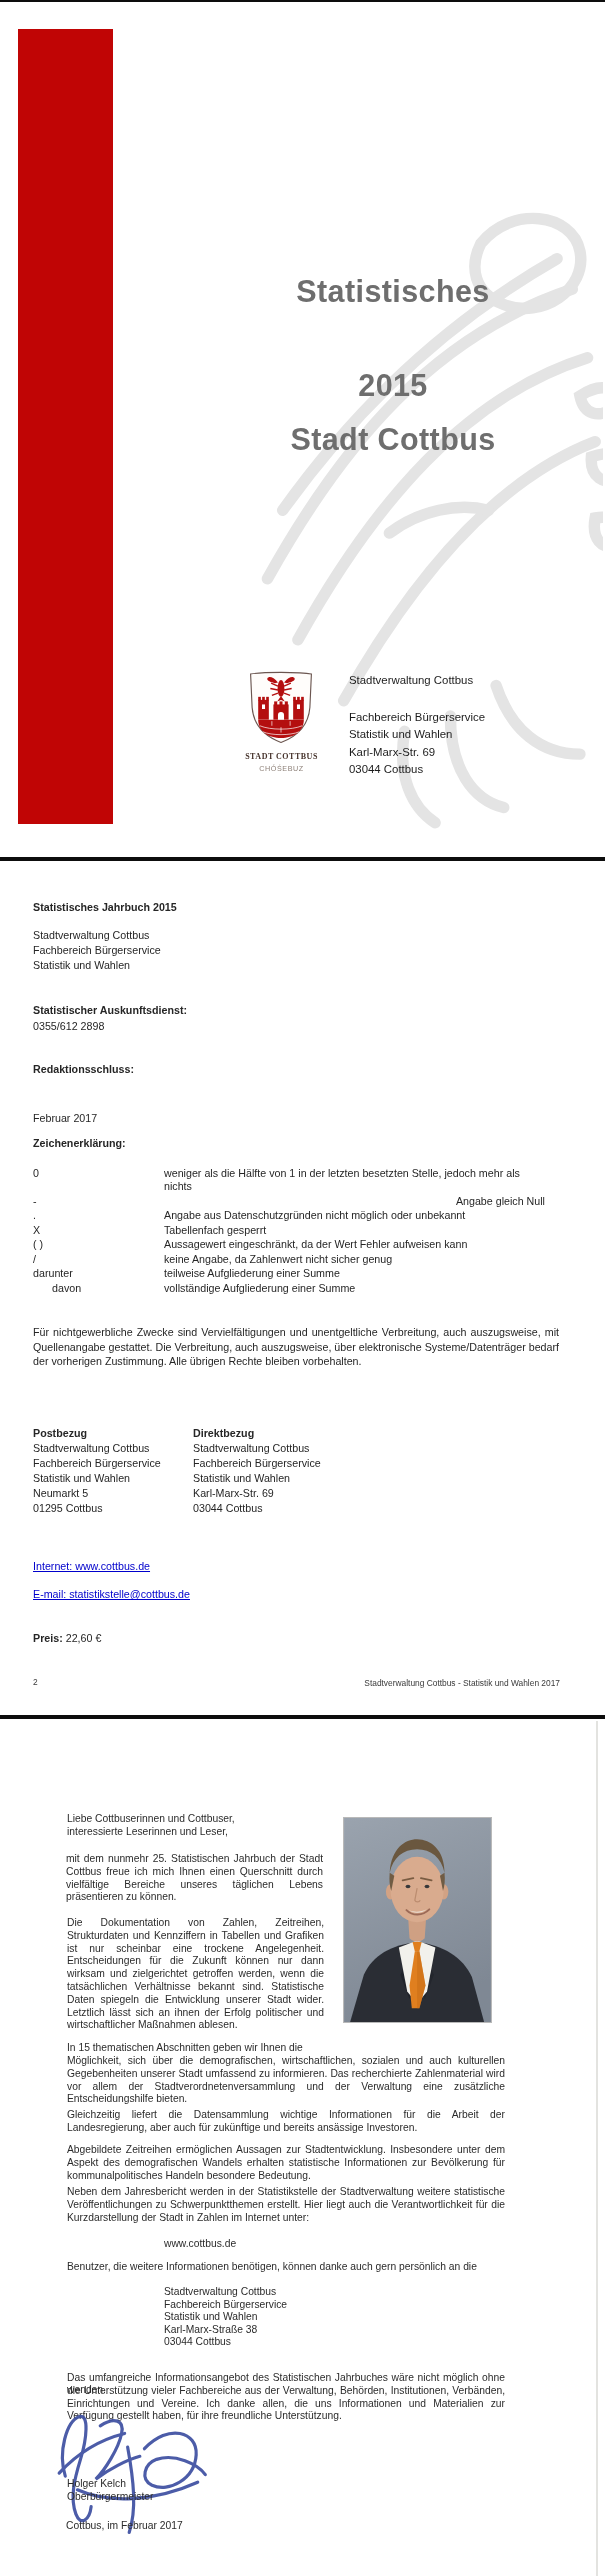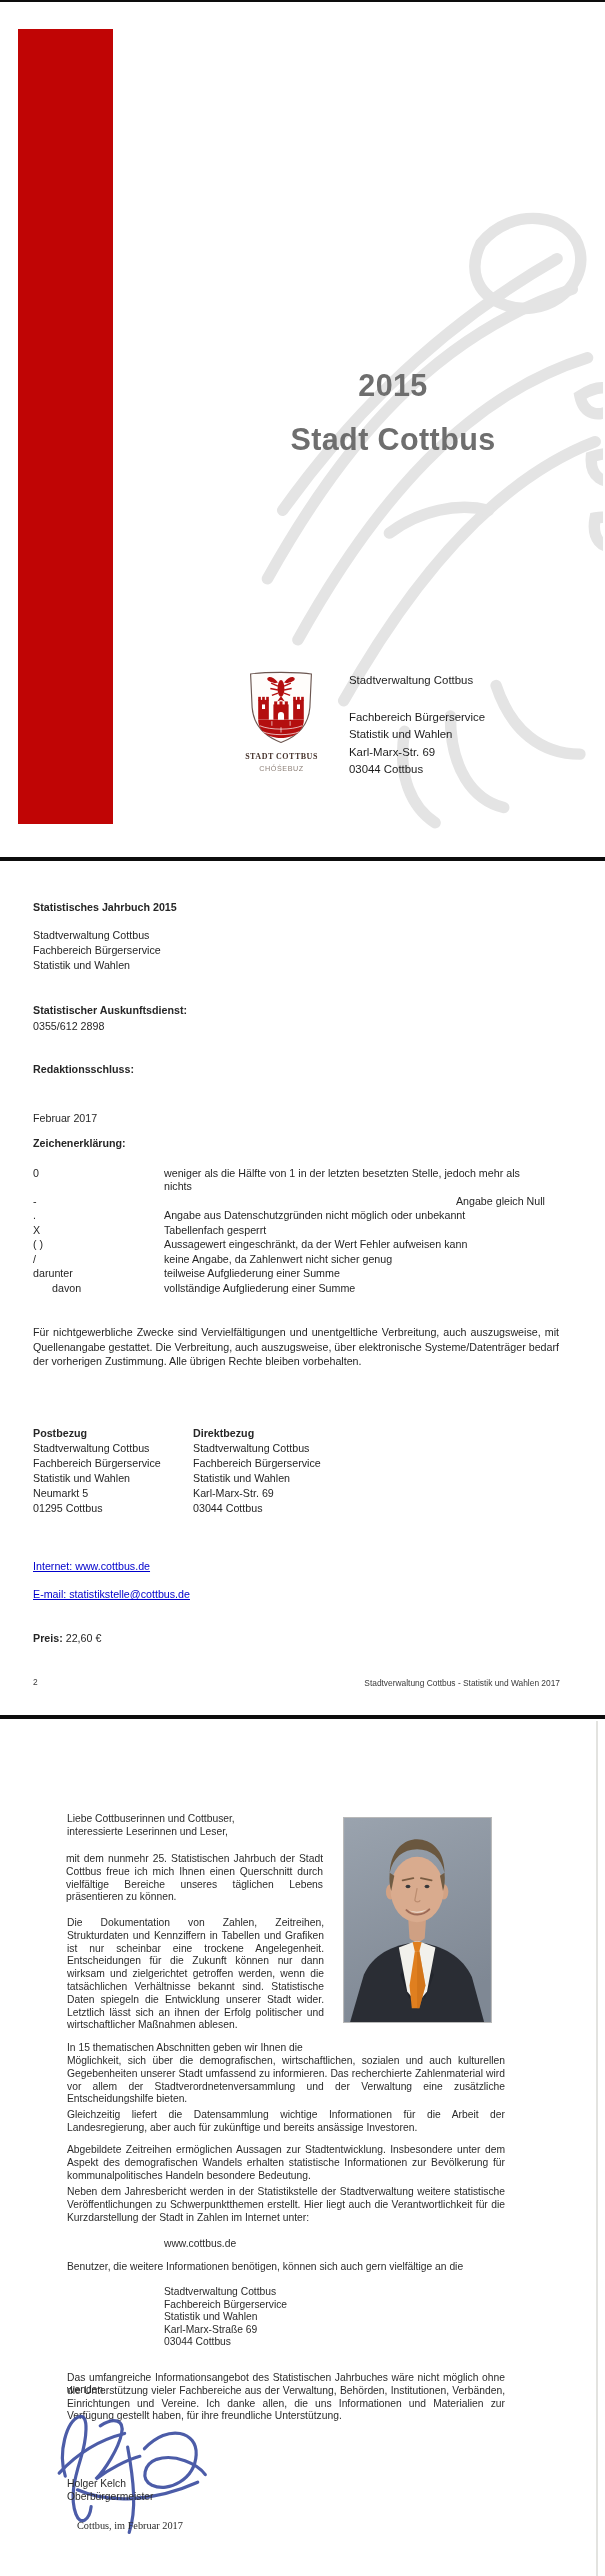"Statistisches" div.abs { html: none -> <div>Statistisches</div> }
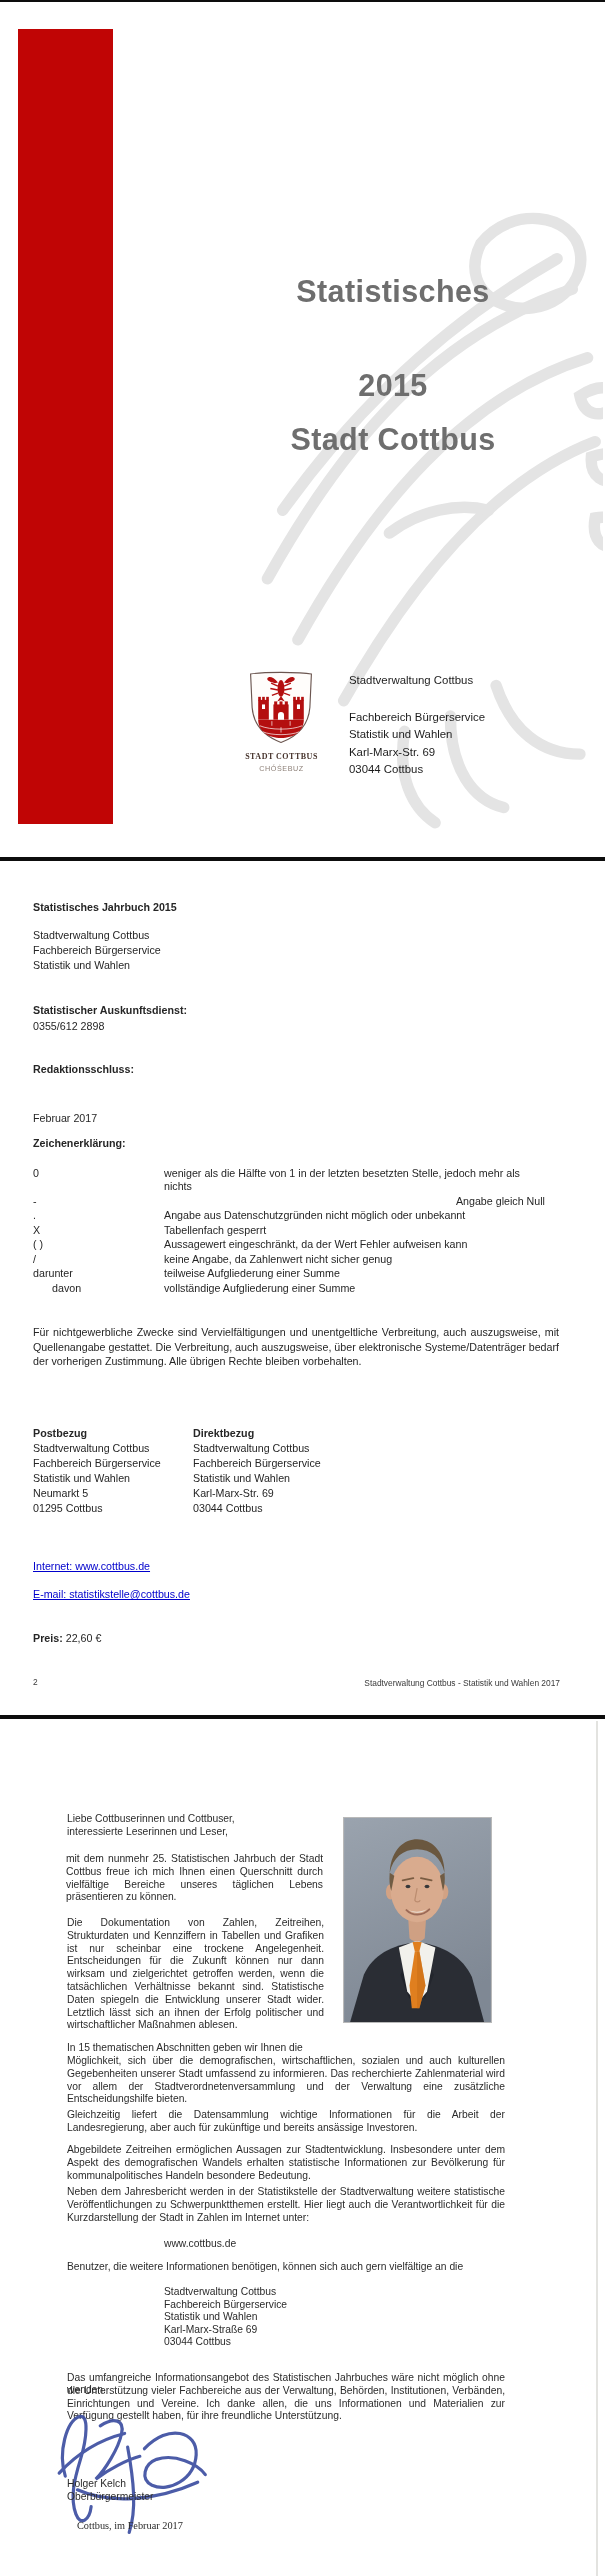"Benutzer, die weitere Informationen" div.abs { text: sich auch gern vielfältige -> danke auch gern persönlich }
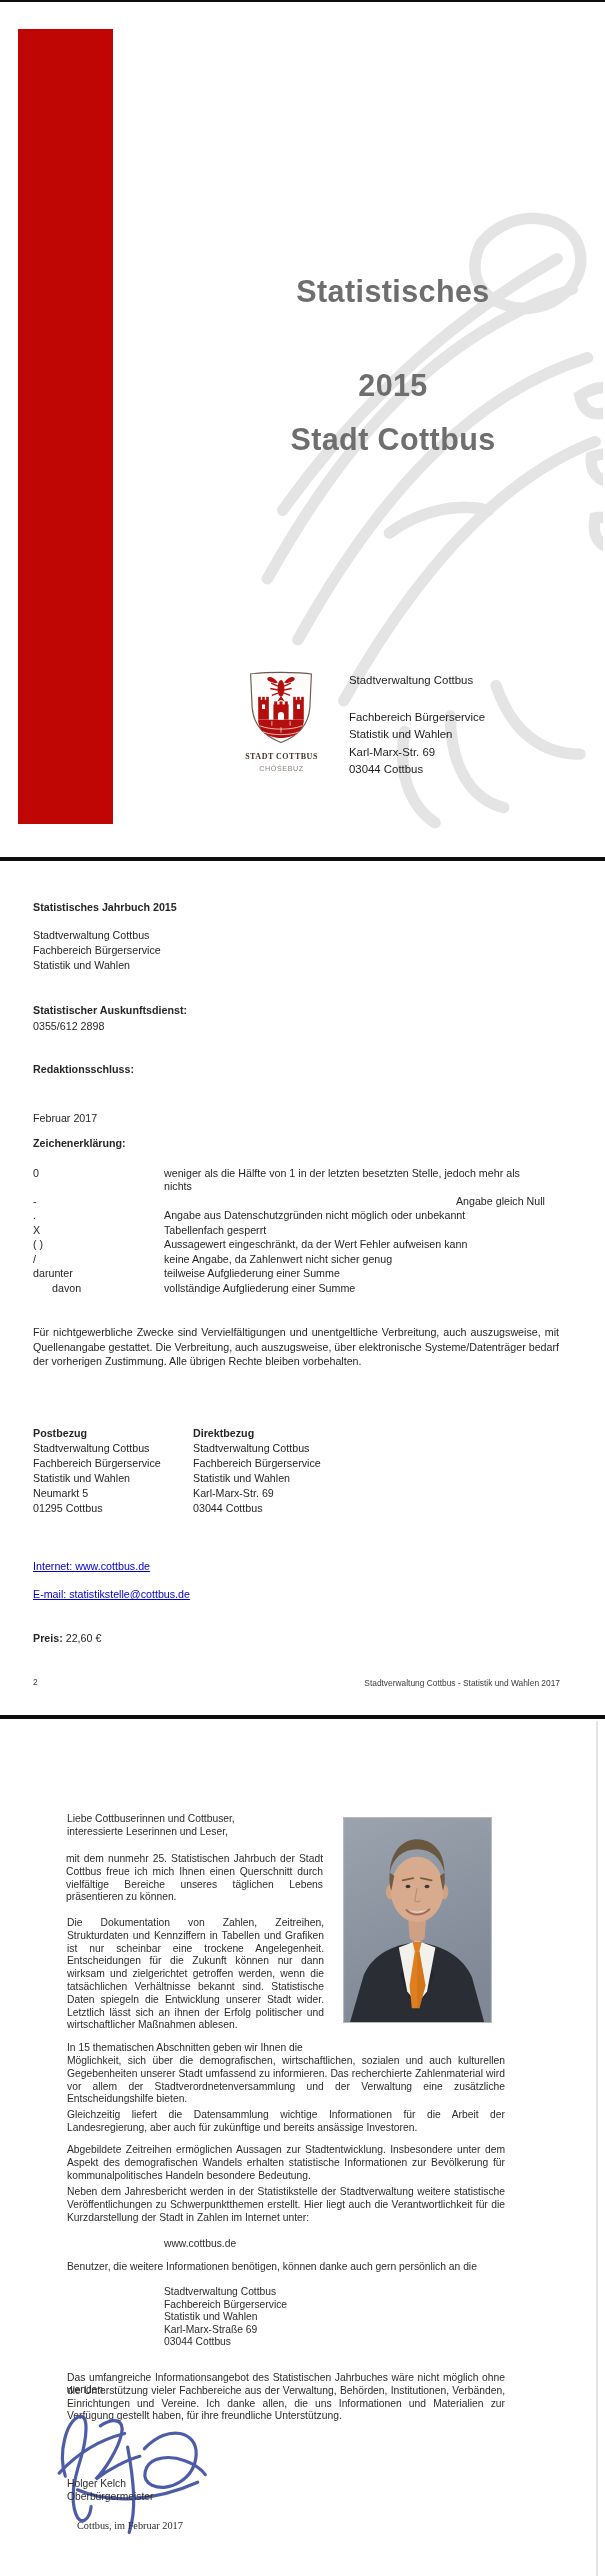"Karl-Marx-Straße 69" div { text: 69 -> 38 }
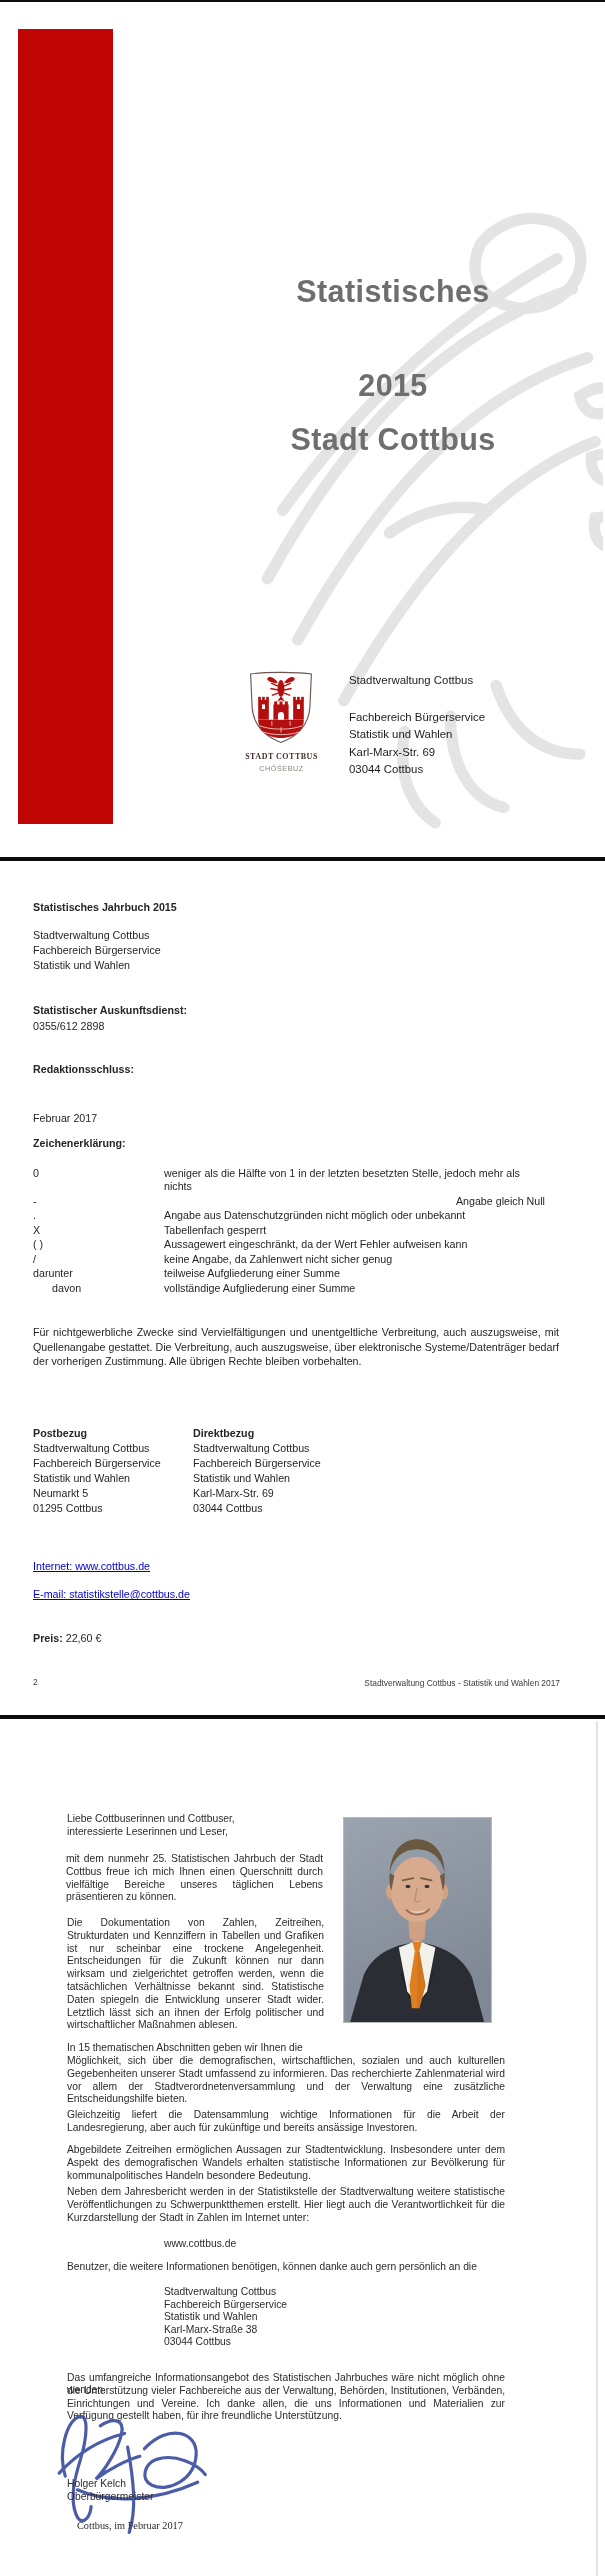"Cottbus, im Februar 2017" div.abs { font-family: Liberation Serif, serif -> none; left: 77px -> 66px }
